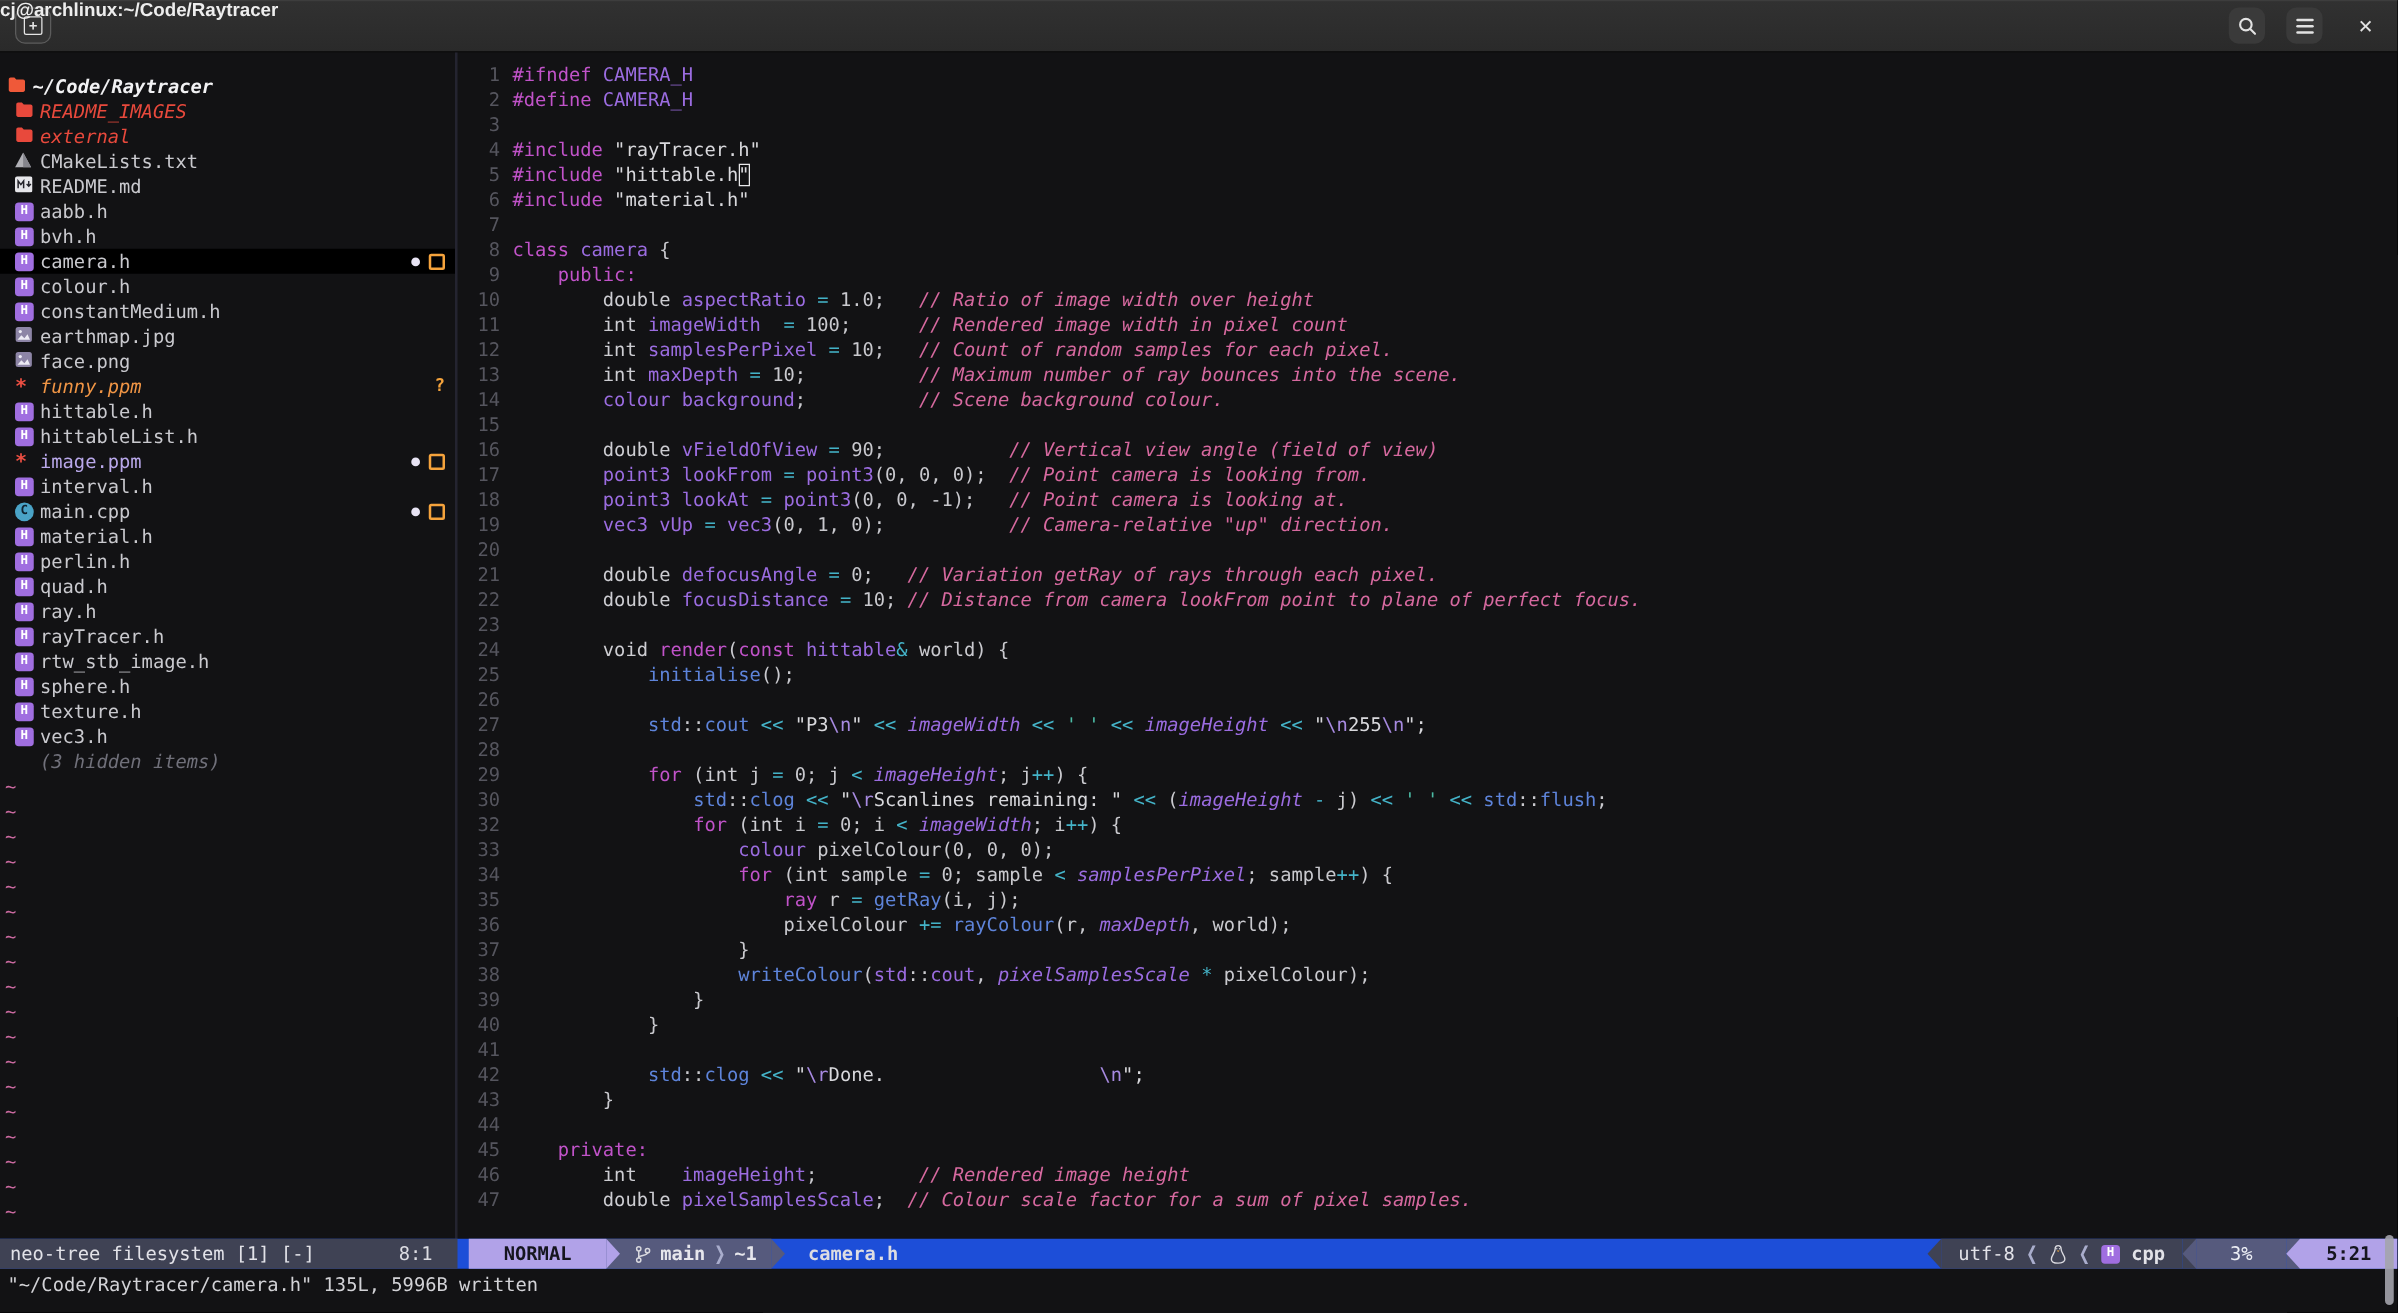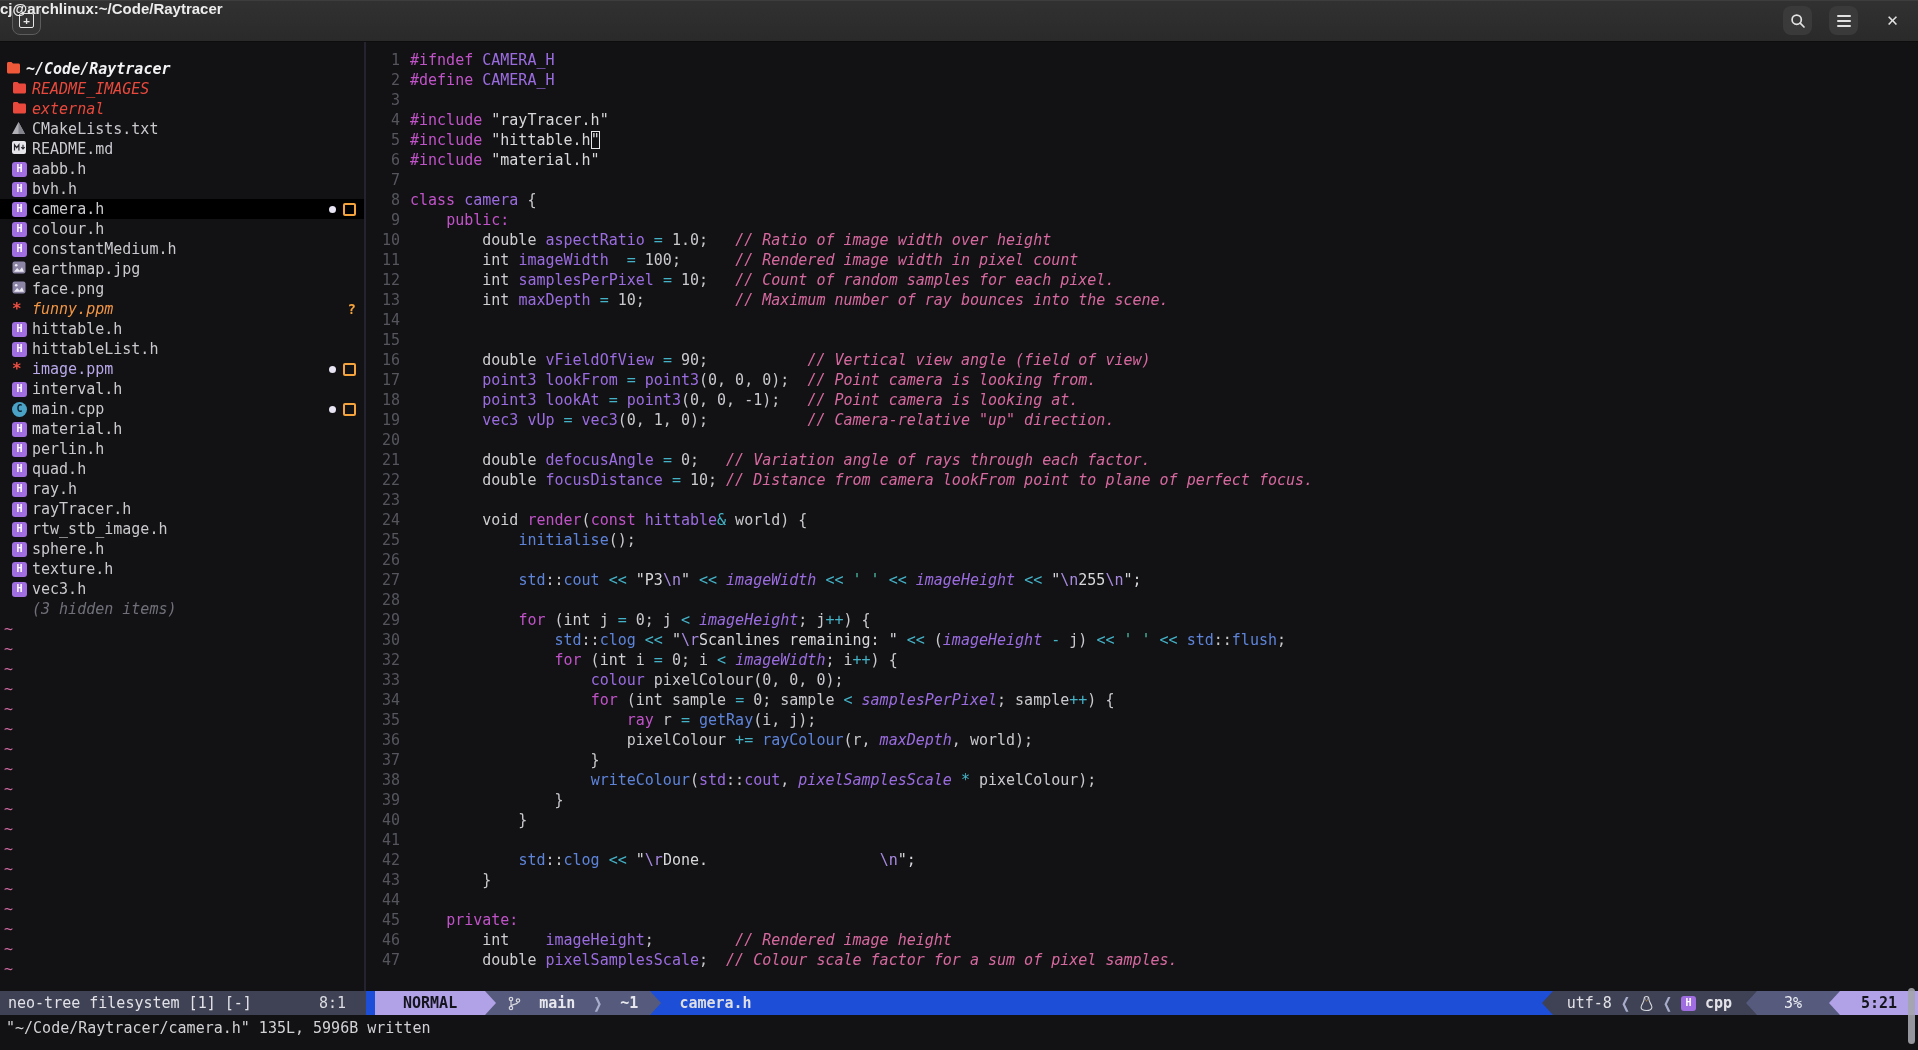"colour background; // Scene background" span.ctext { html: none -> <span><span> </span><span>colour</span><span> </span><span>background</span><span>; </span><span>// Scene background colour.</span></span> }
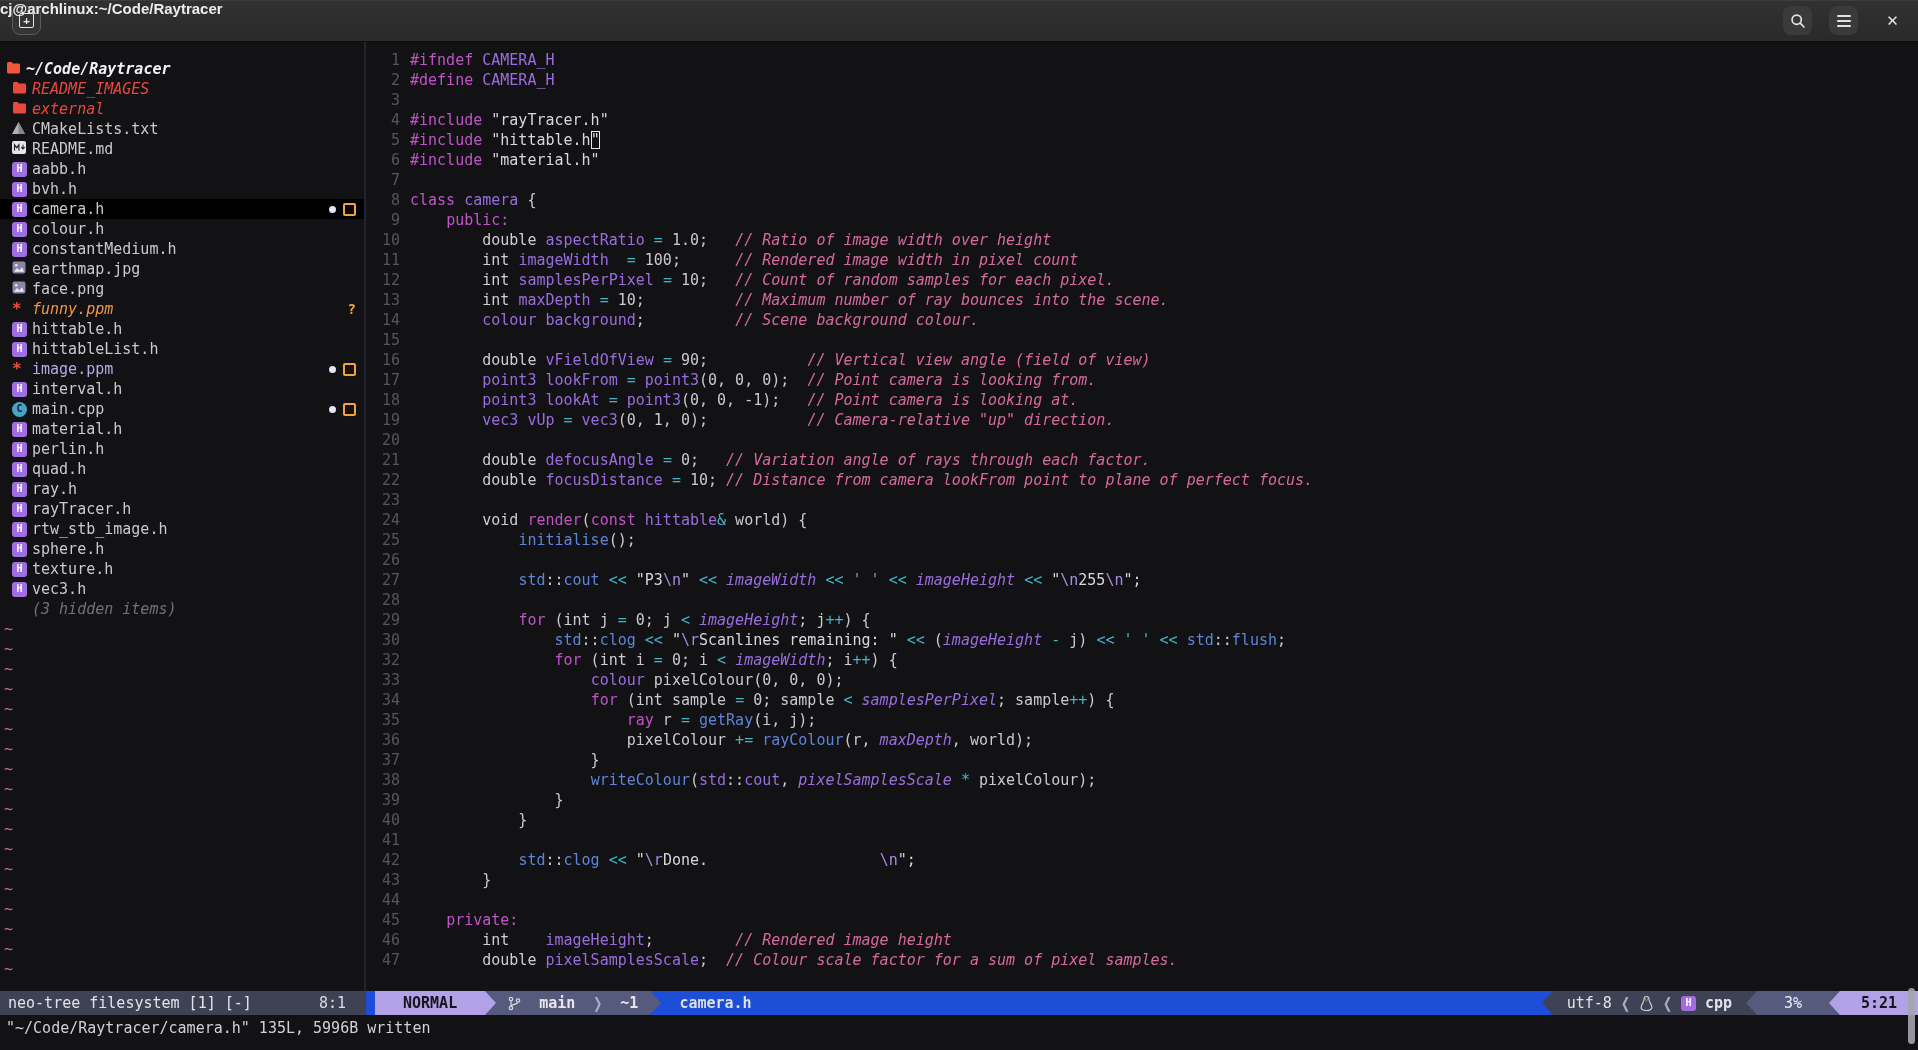"// Variation angle of rays" span.sg-c { text: angle of rays through each factor -> getRay of rays through each pixel }
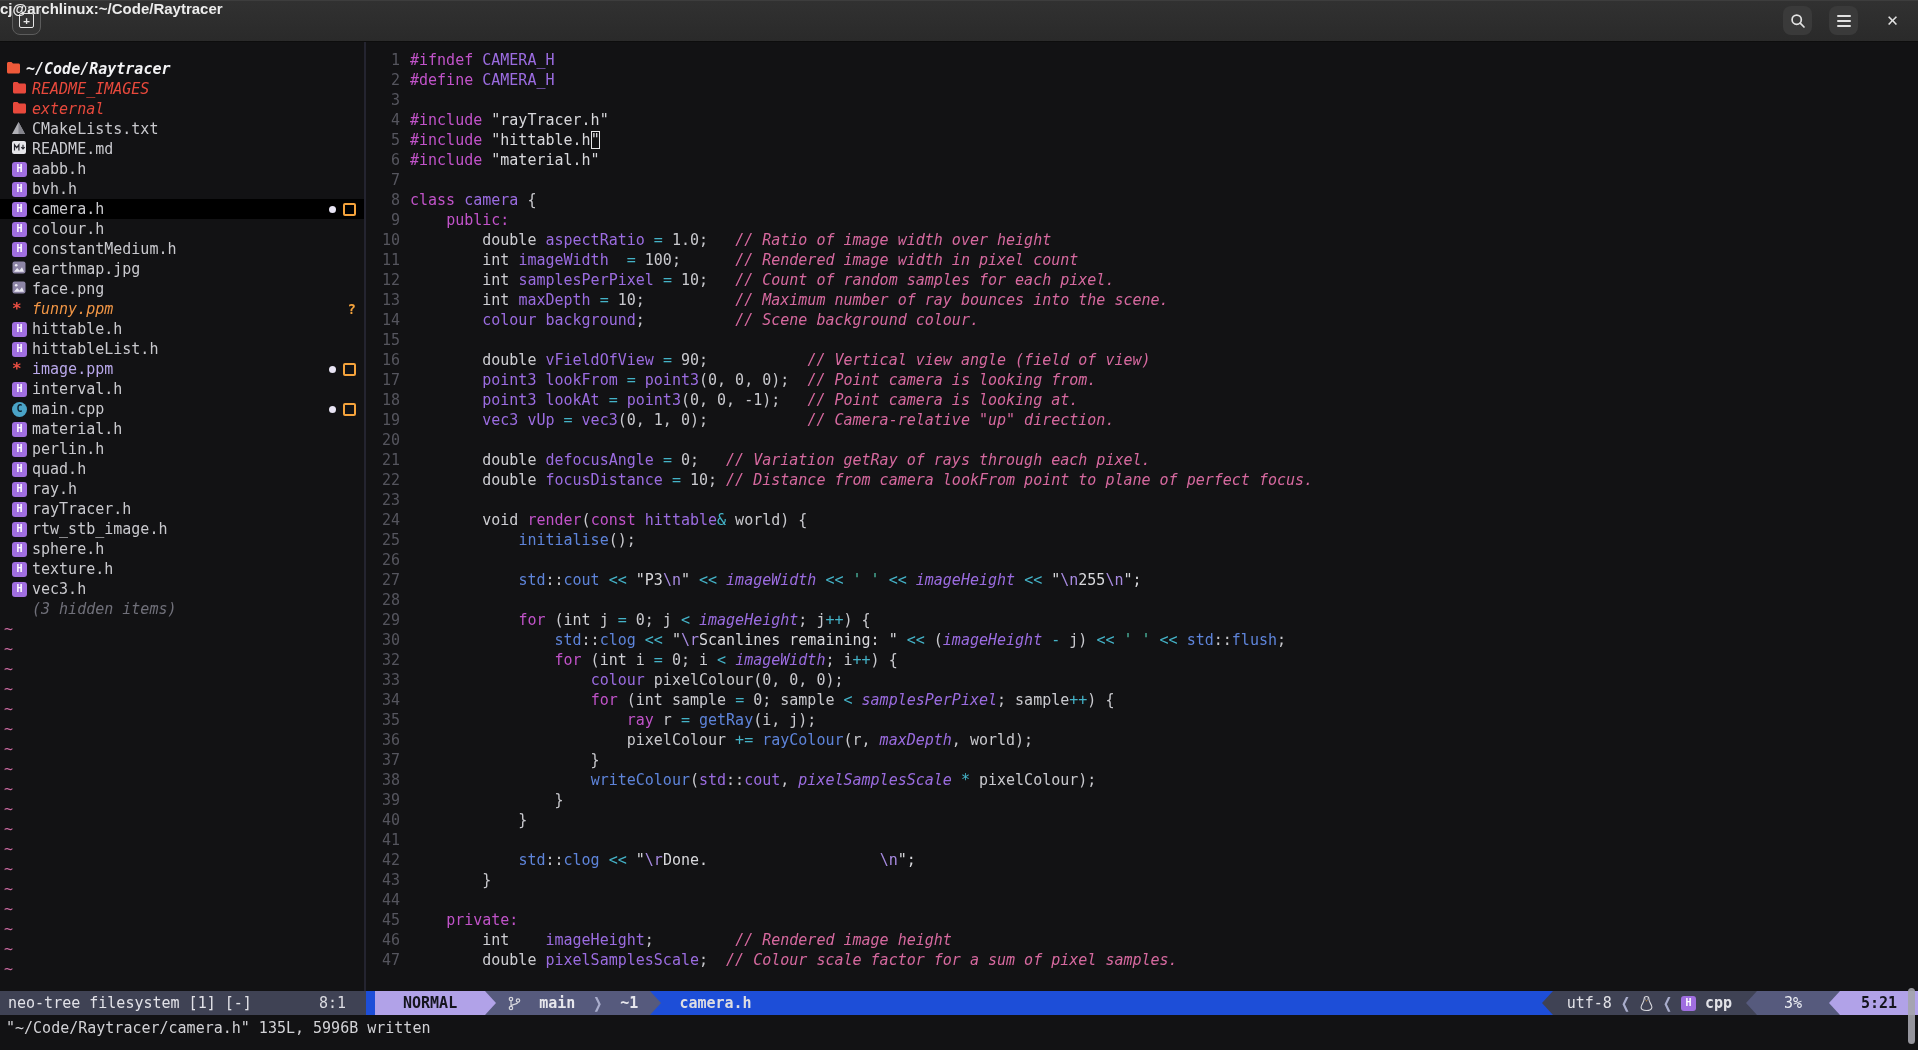"main" .seg-branch { gap: 18px -> 7px }
